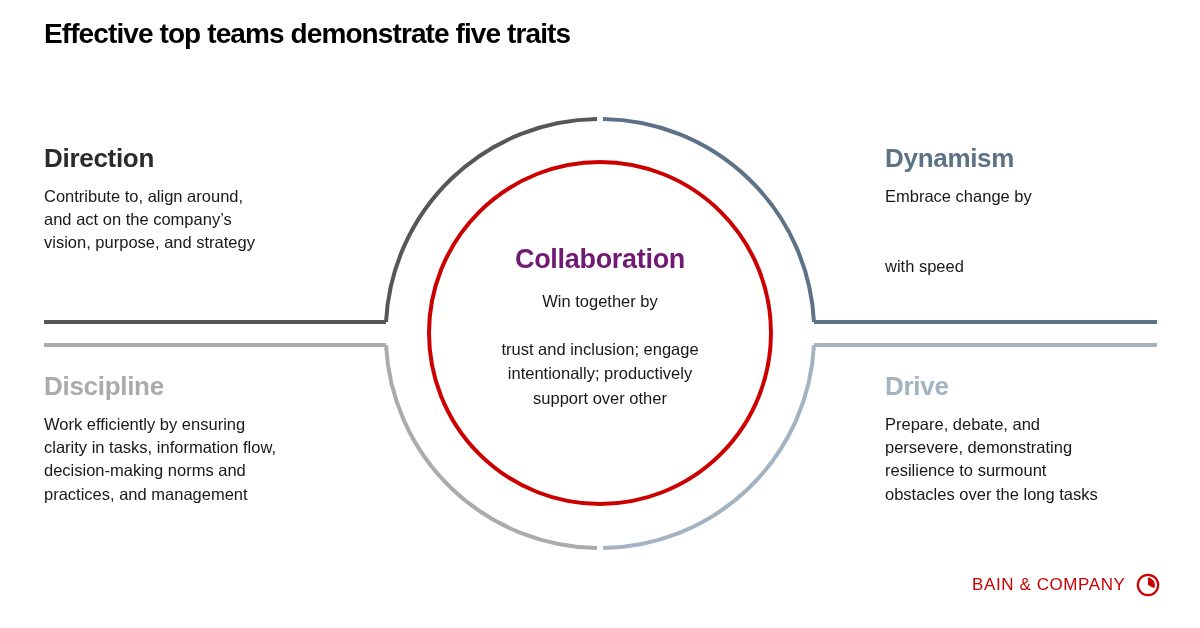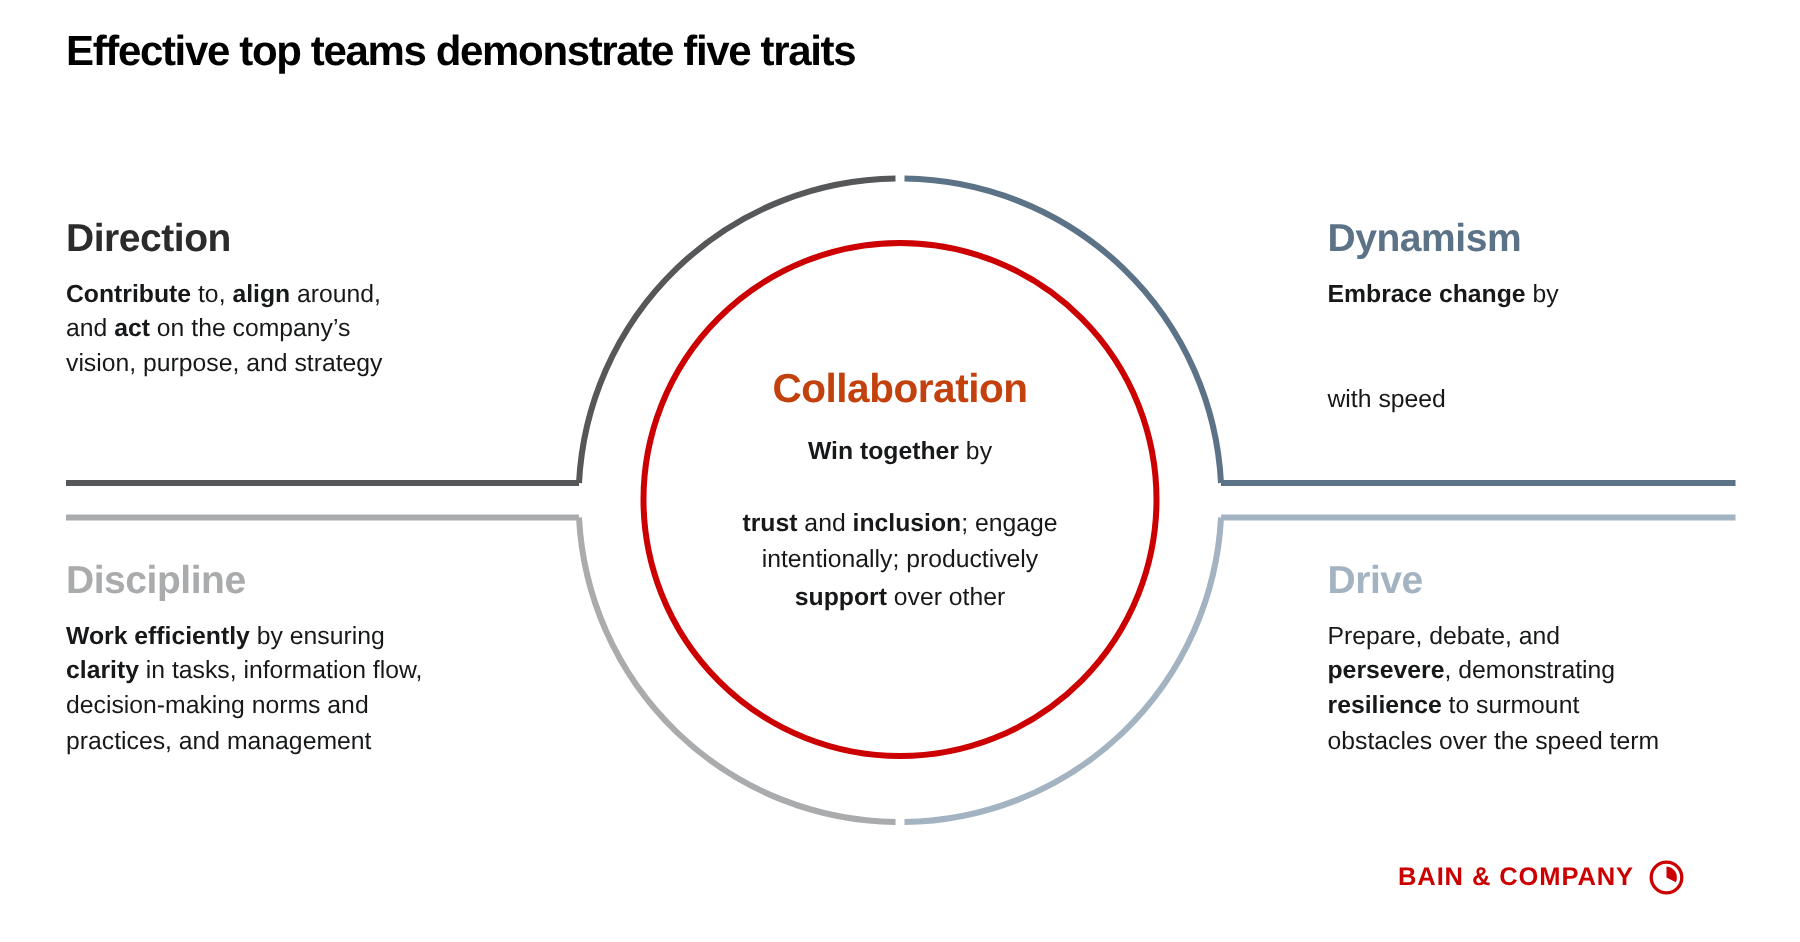"Contribute" .quadrant-body b { font-weight: 700 -> 400 }
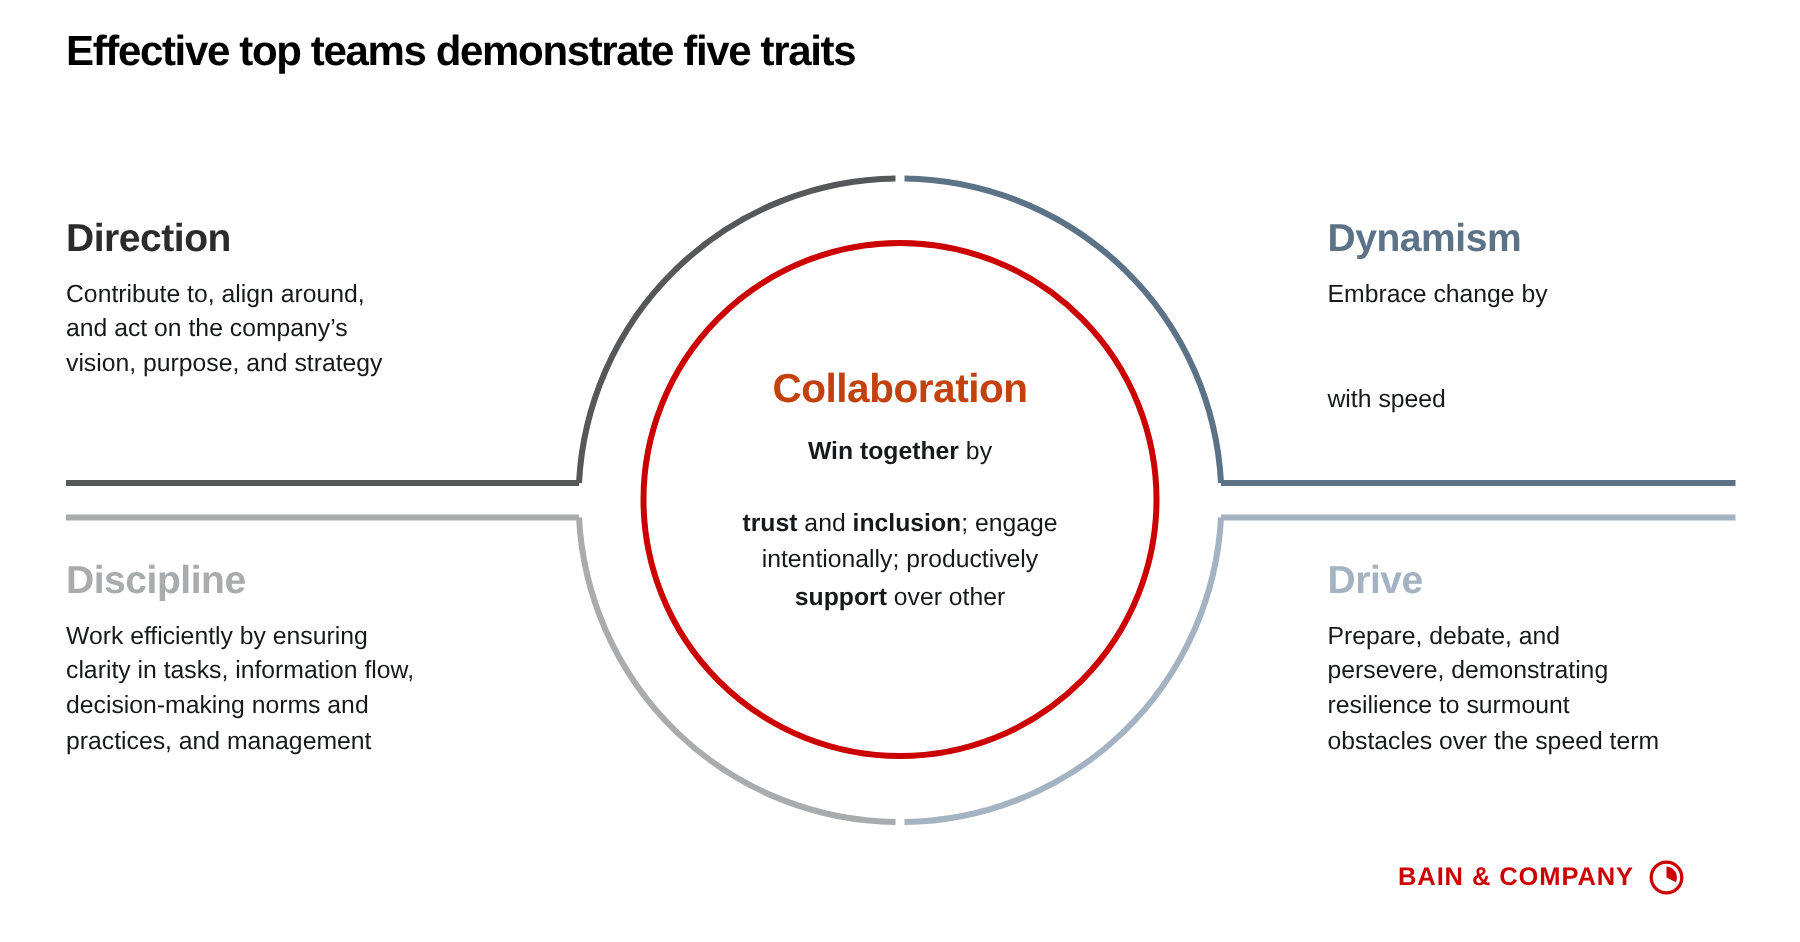"Collaboration" .center-heading { color: #c2410c -> #701a75 }
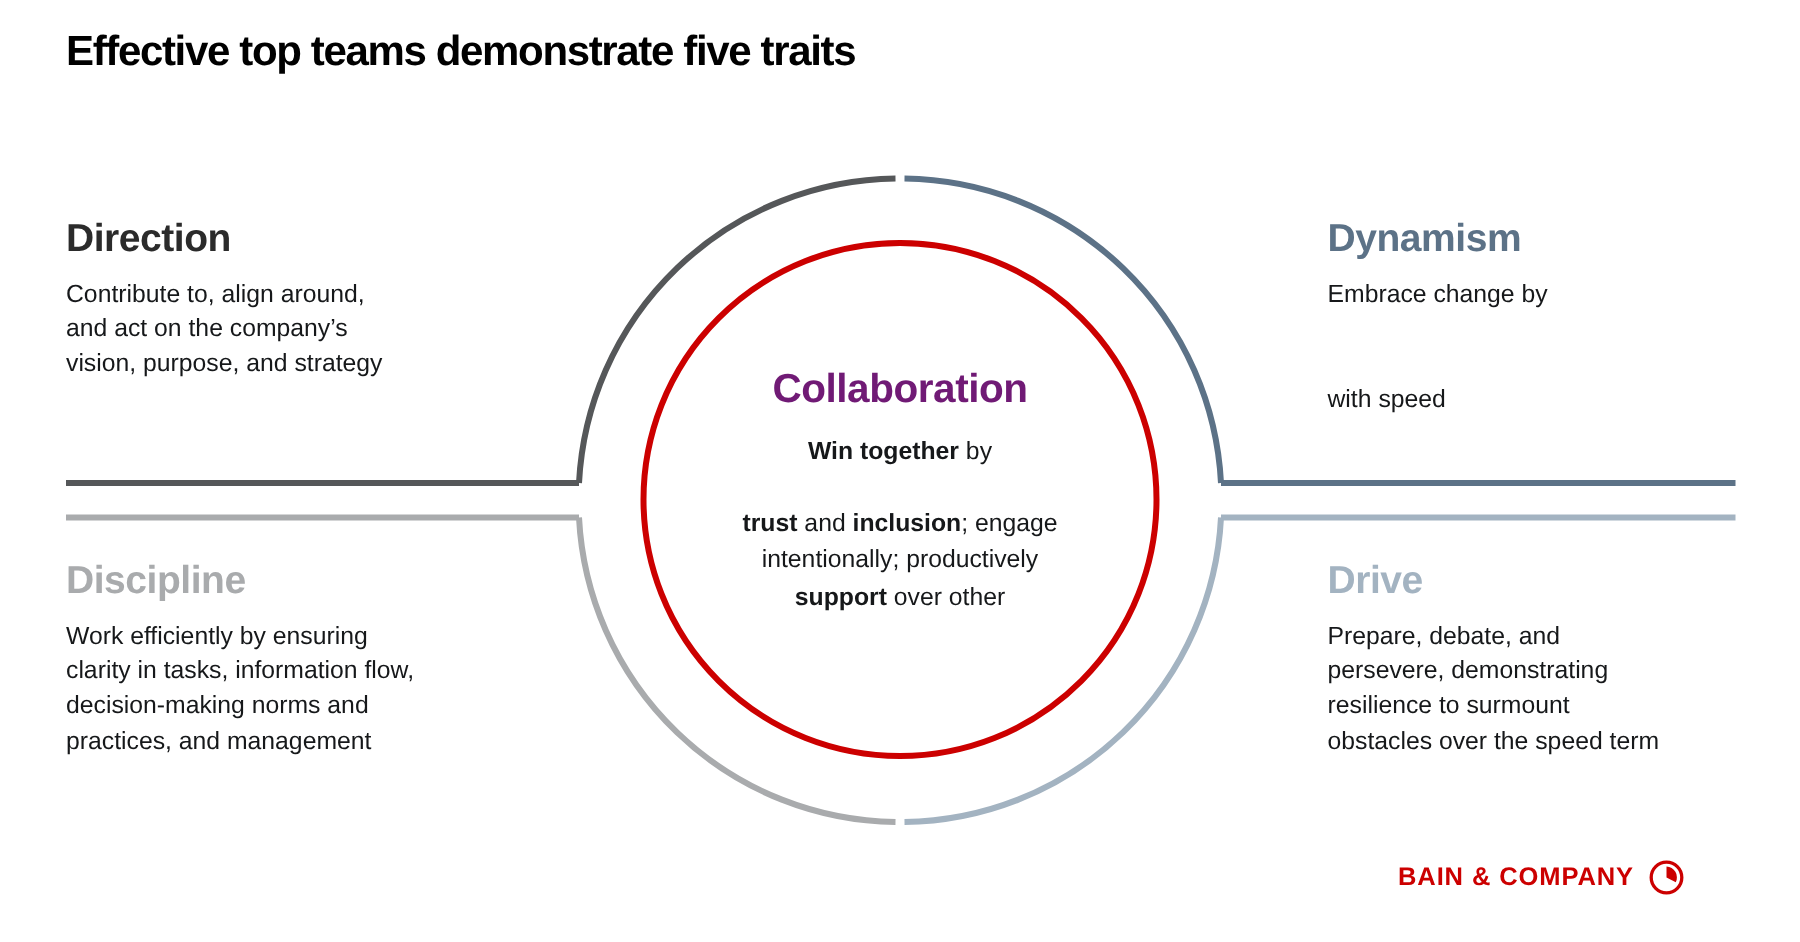"Win together" .center-body b { font-weight: 700 -> 400 }
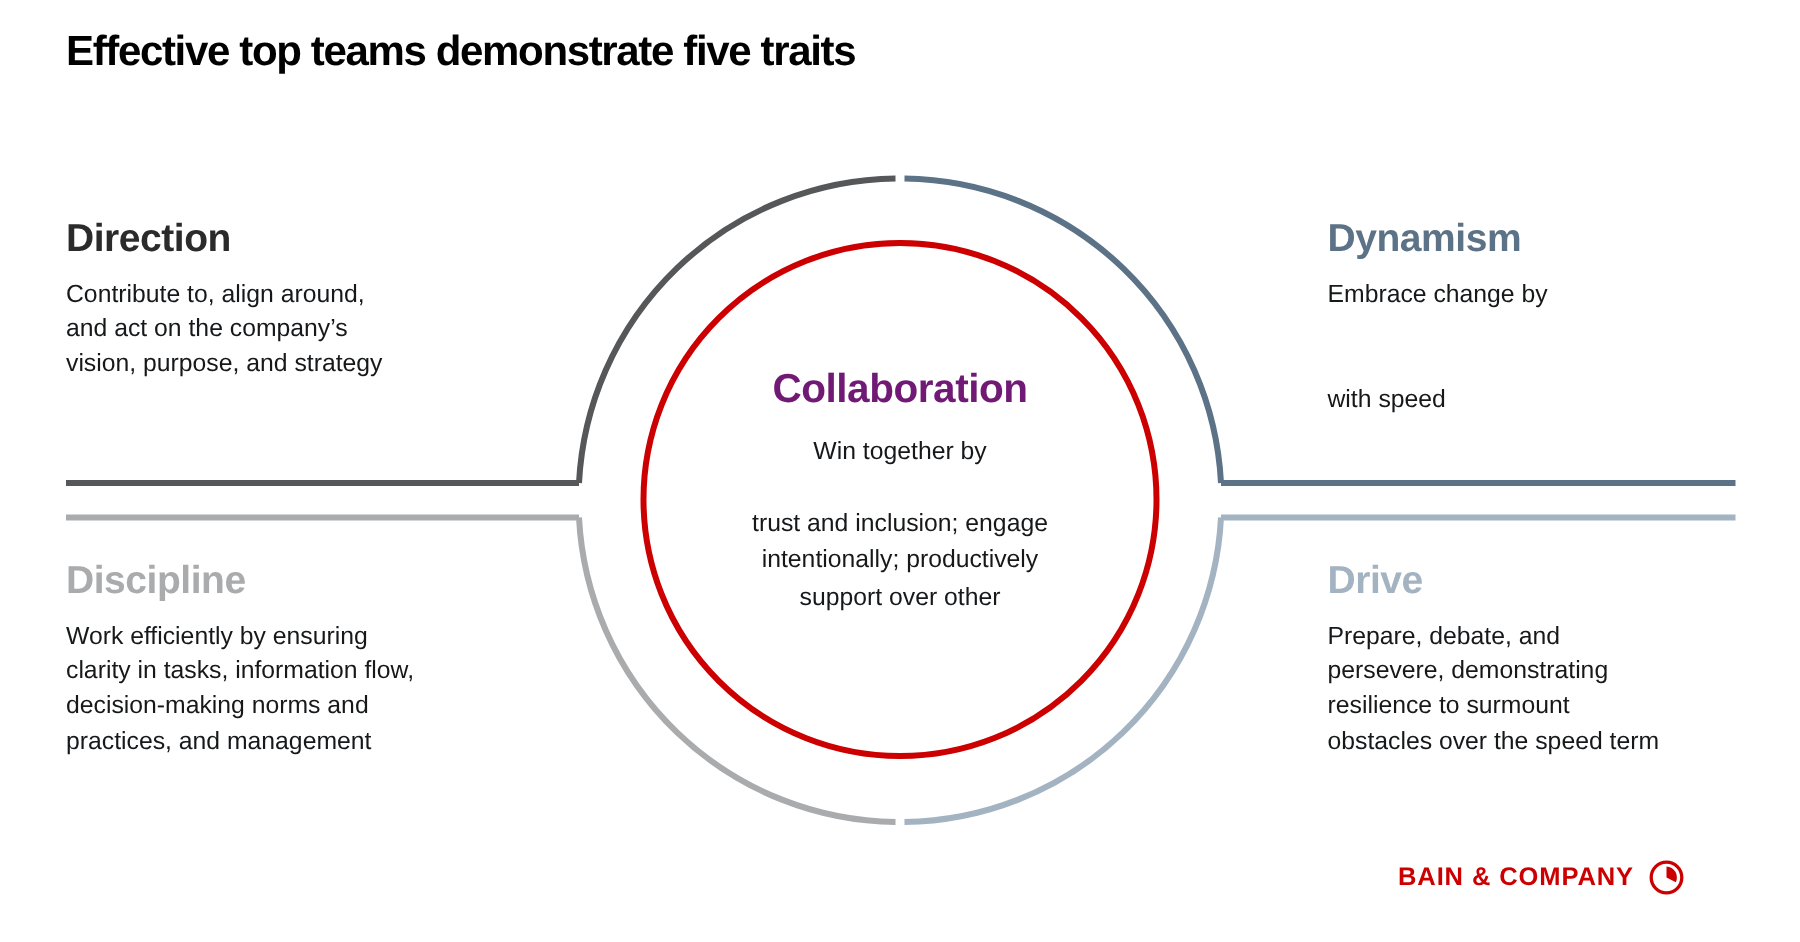"obstacles over the speed term" span { text: speed term -> long tasks }
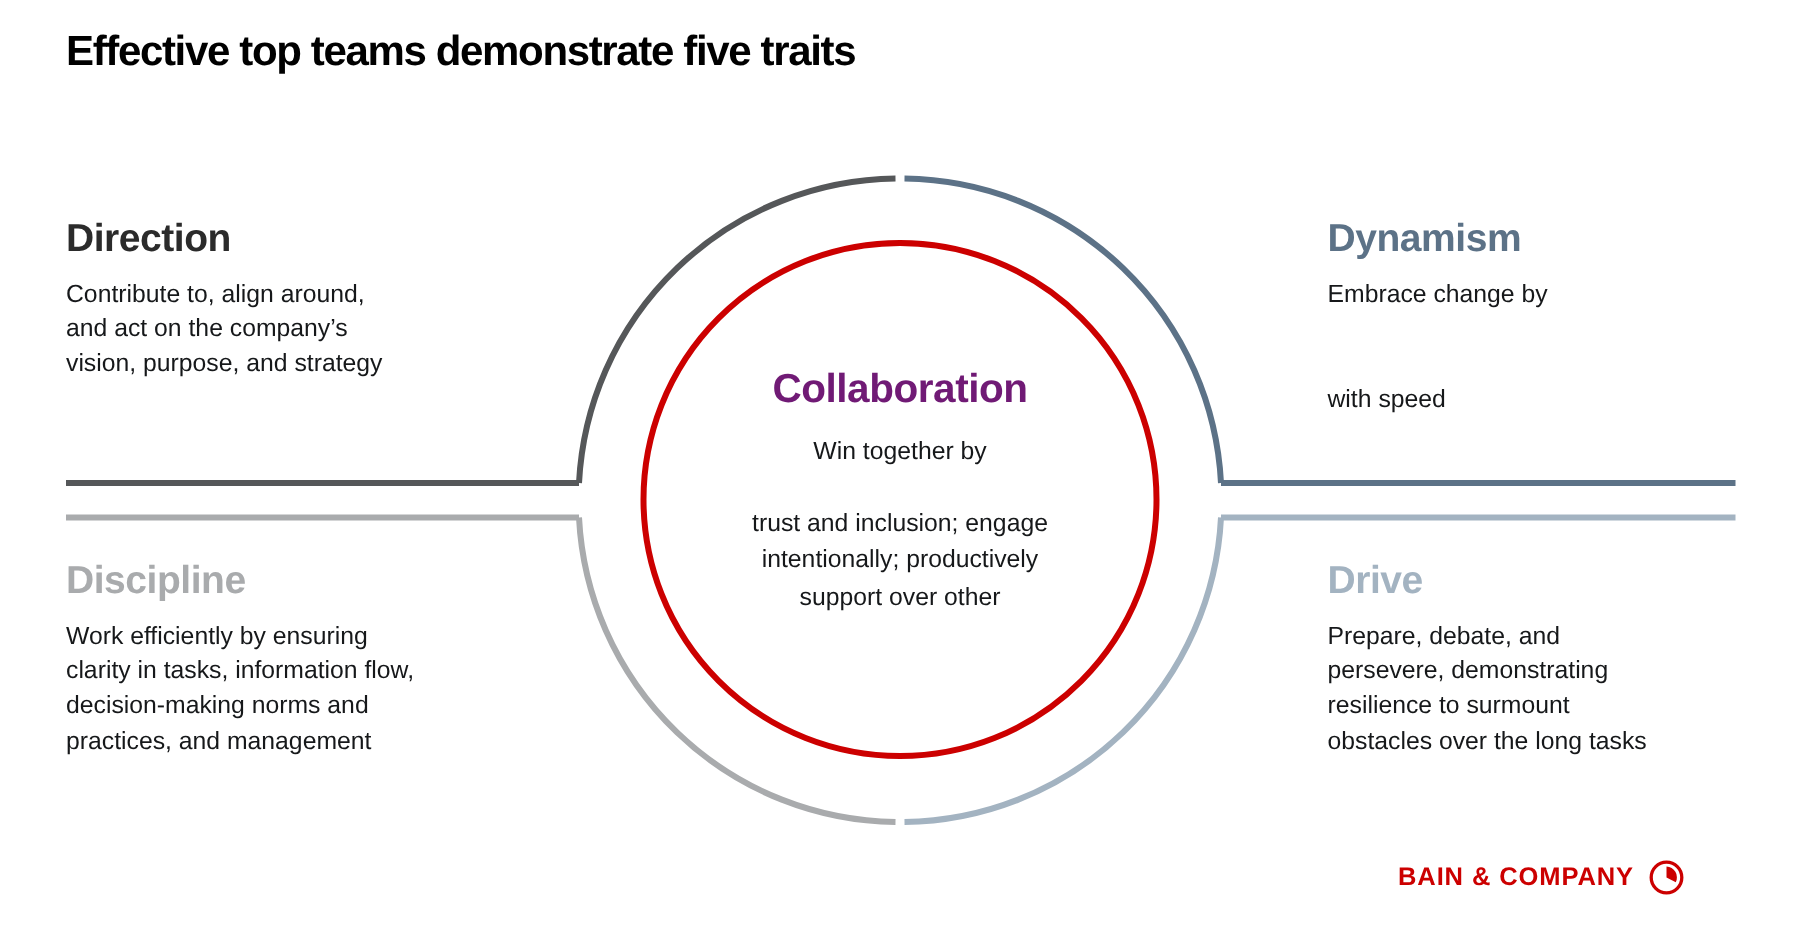"BAIN & COMPANY" .brand-wordmark { font-weight: 700 -> 400; margin-left: none -> 40px }
